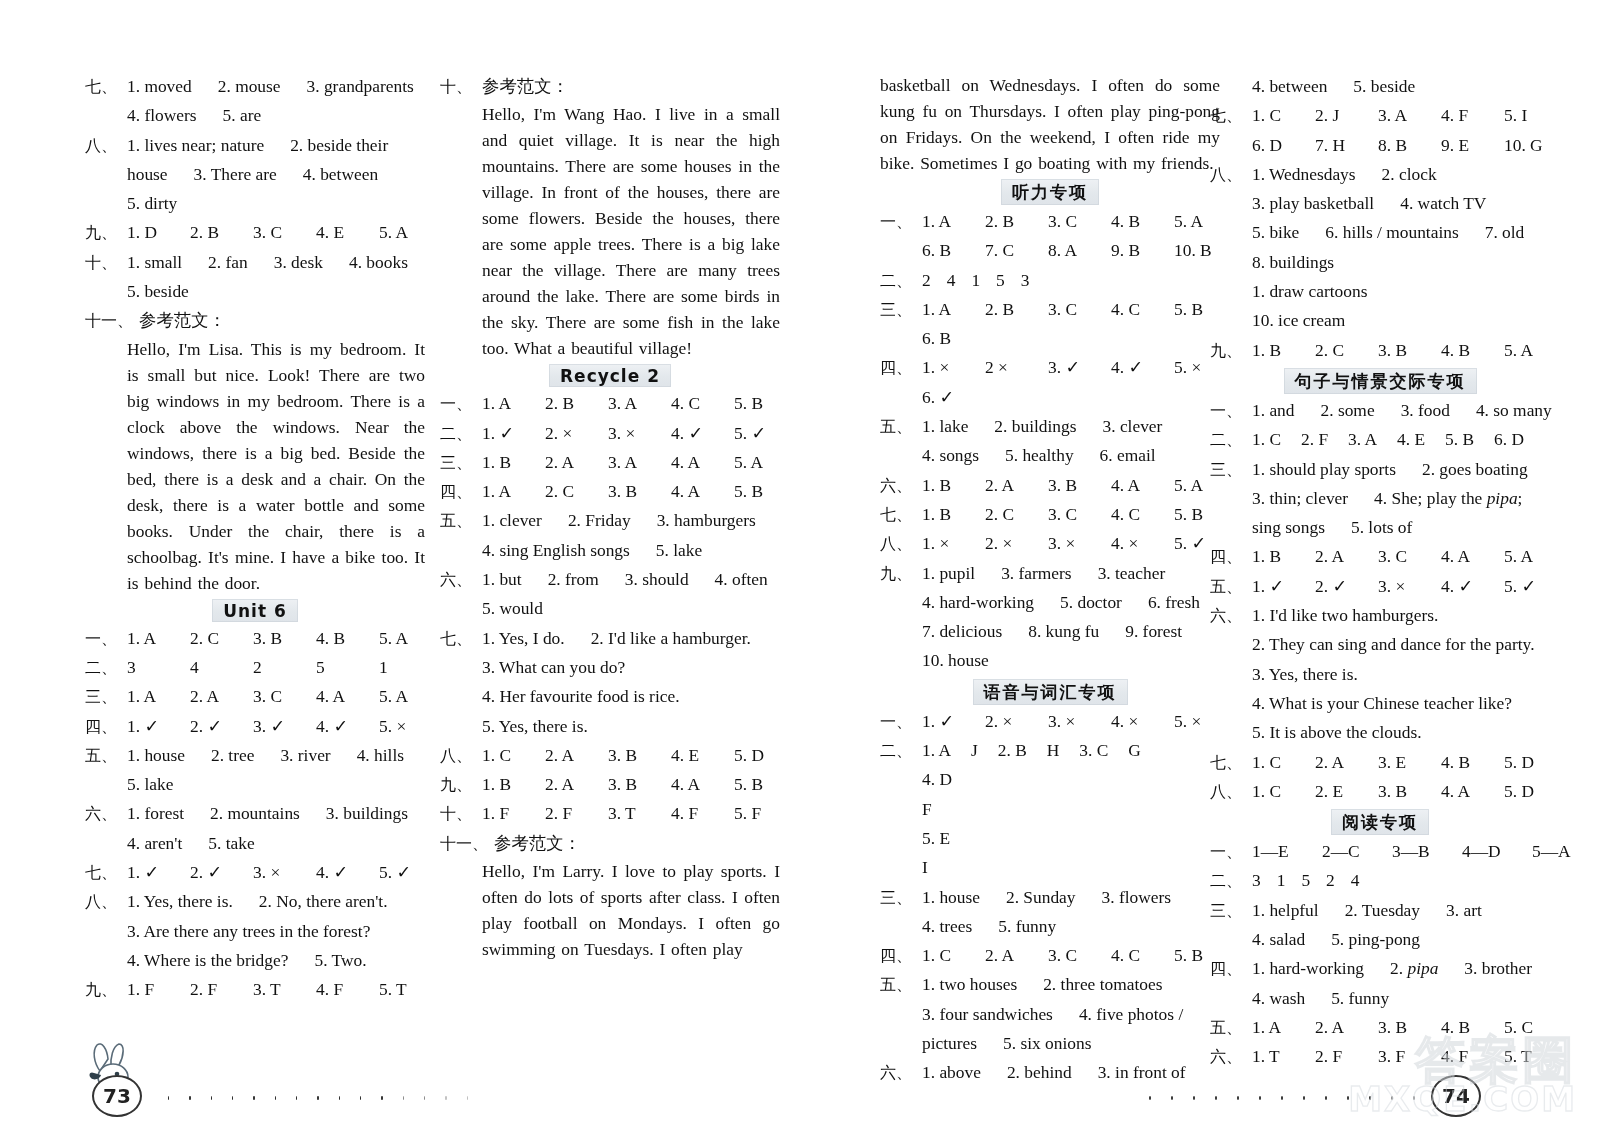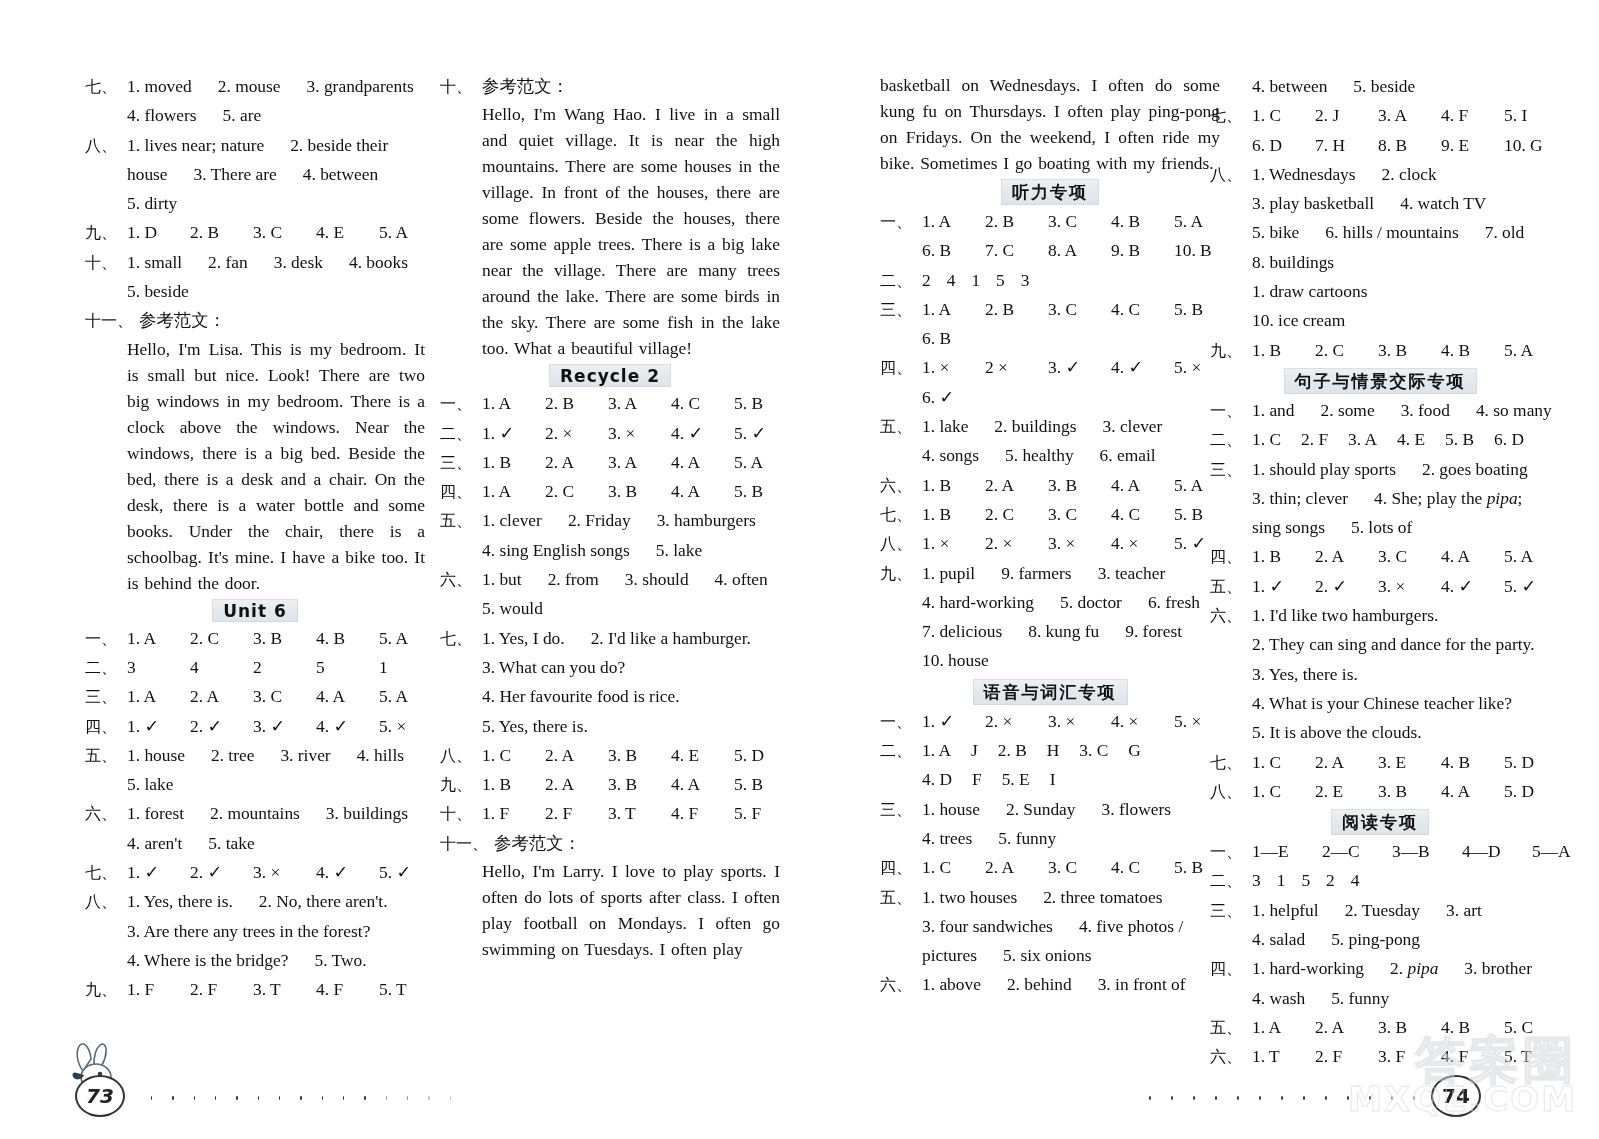"9. farmers" span { text: 9 -> 3 }
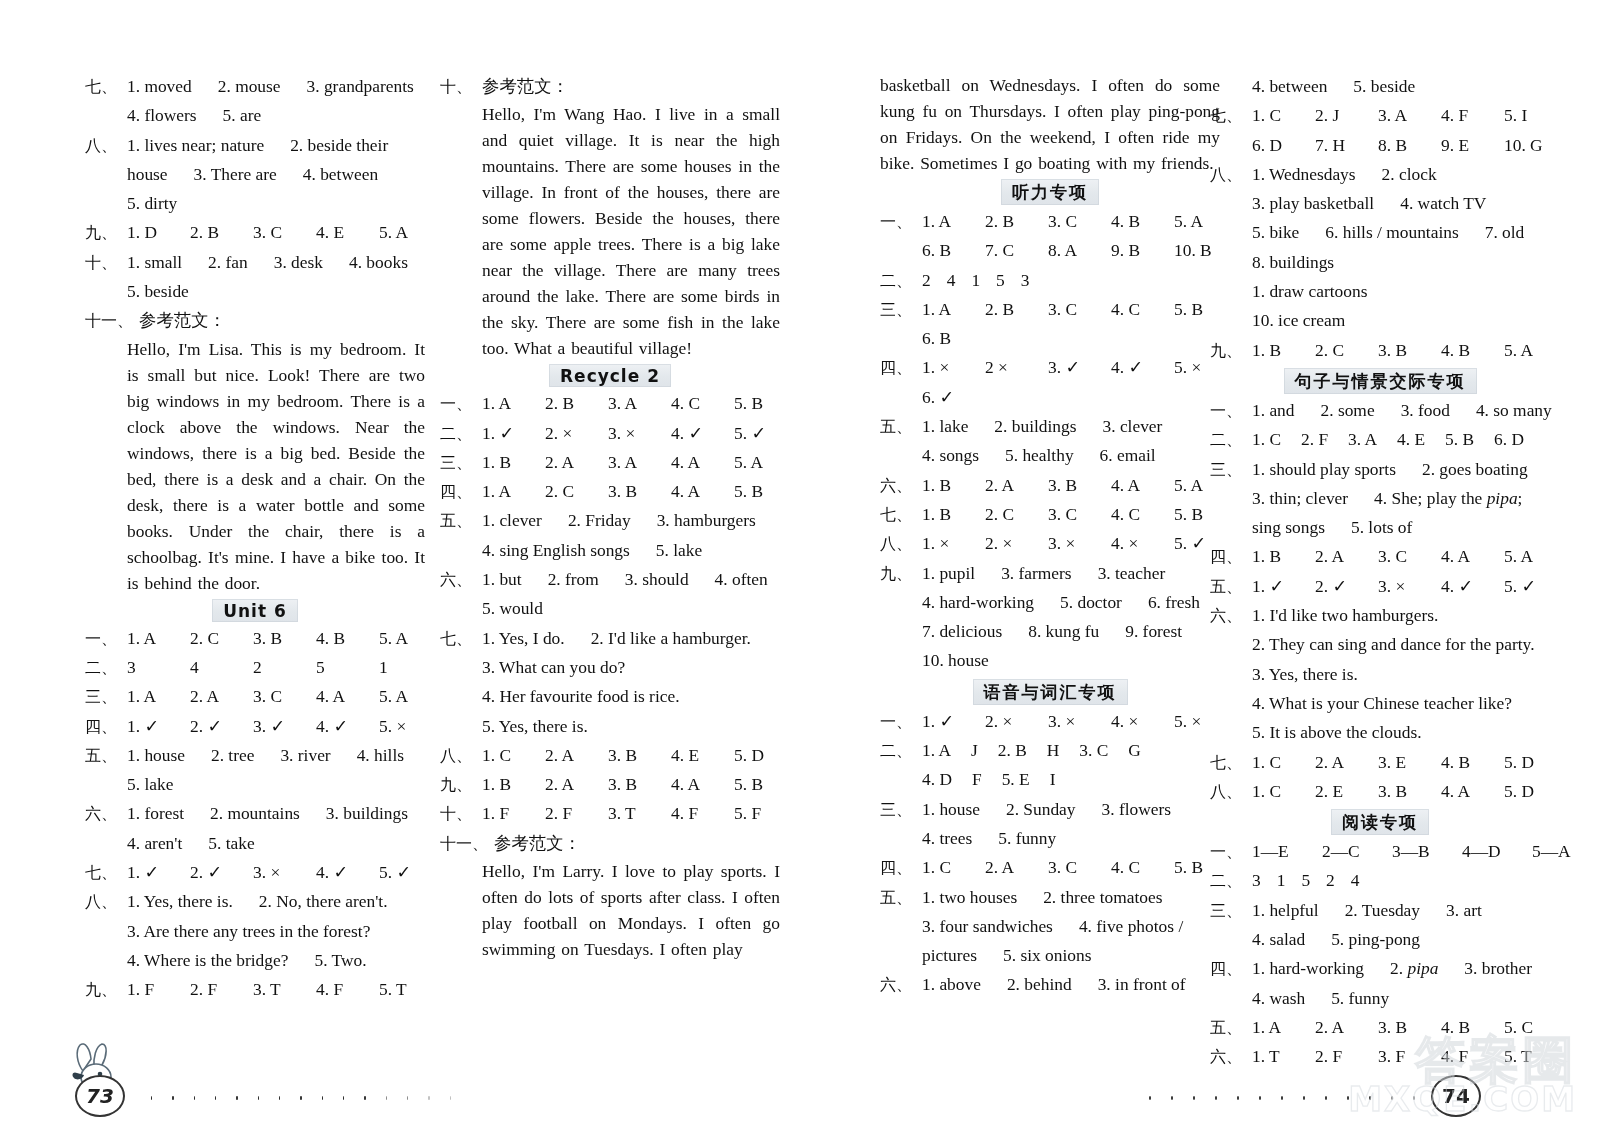"4. D" div.body { flex-direction: none -> column }
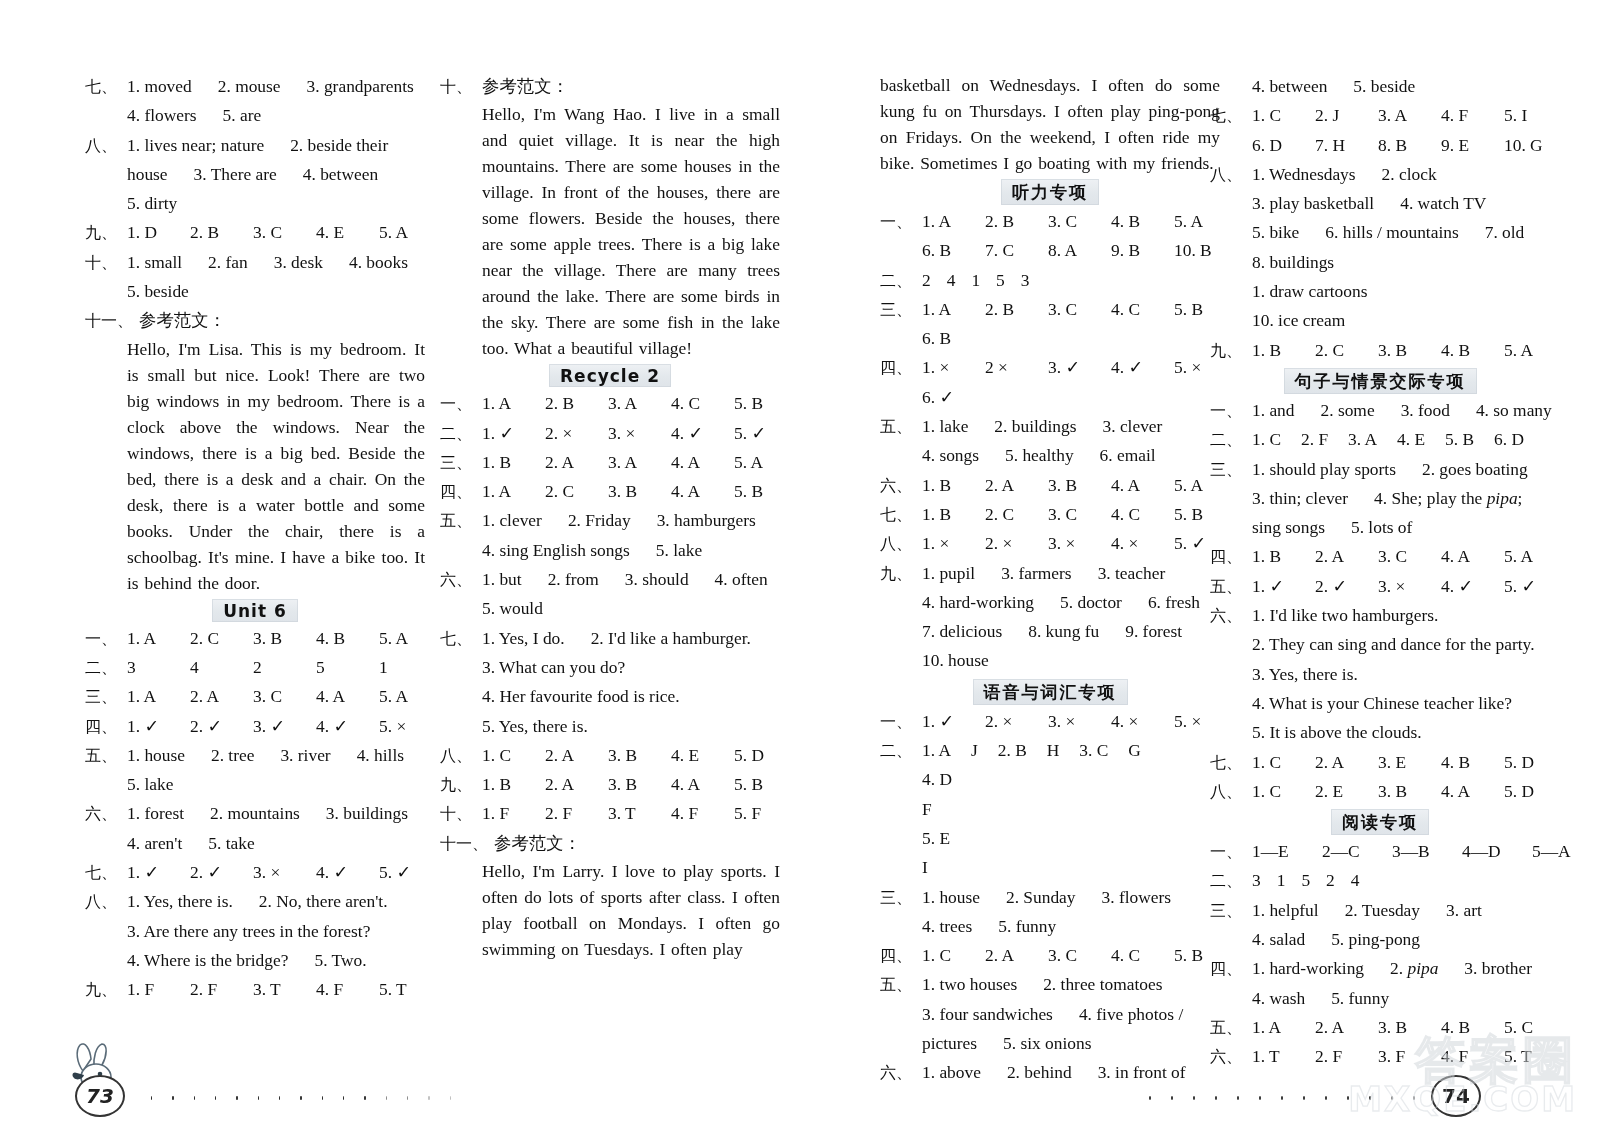"73" .footer-left { font-style: italic -> none; left: 51px -> 68px }
